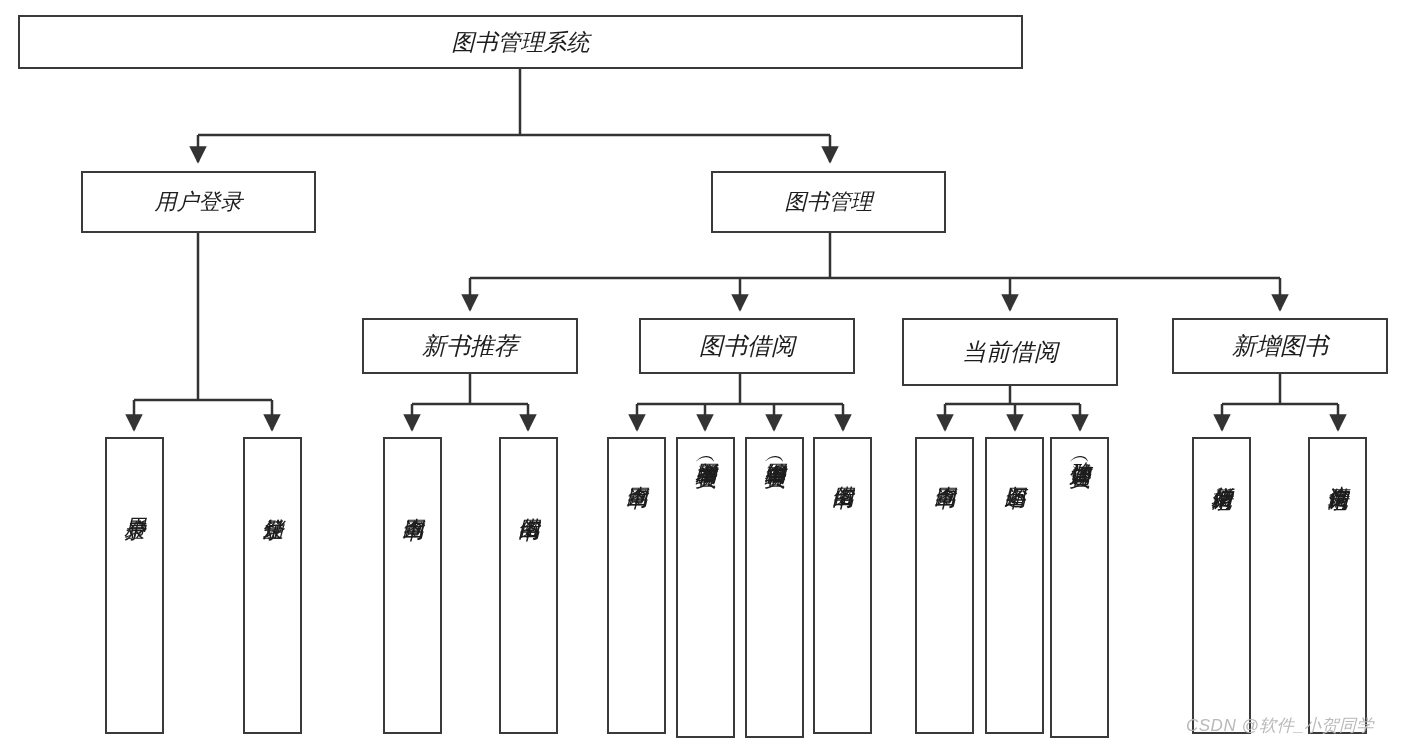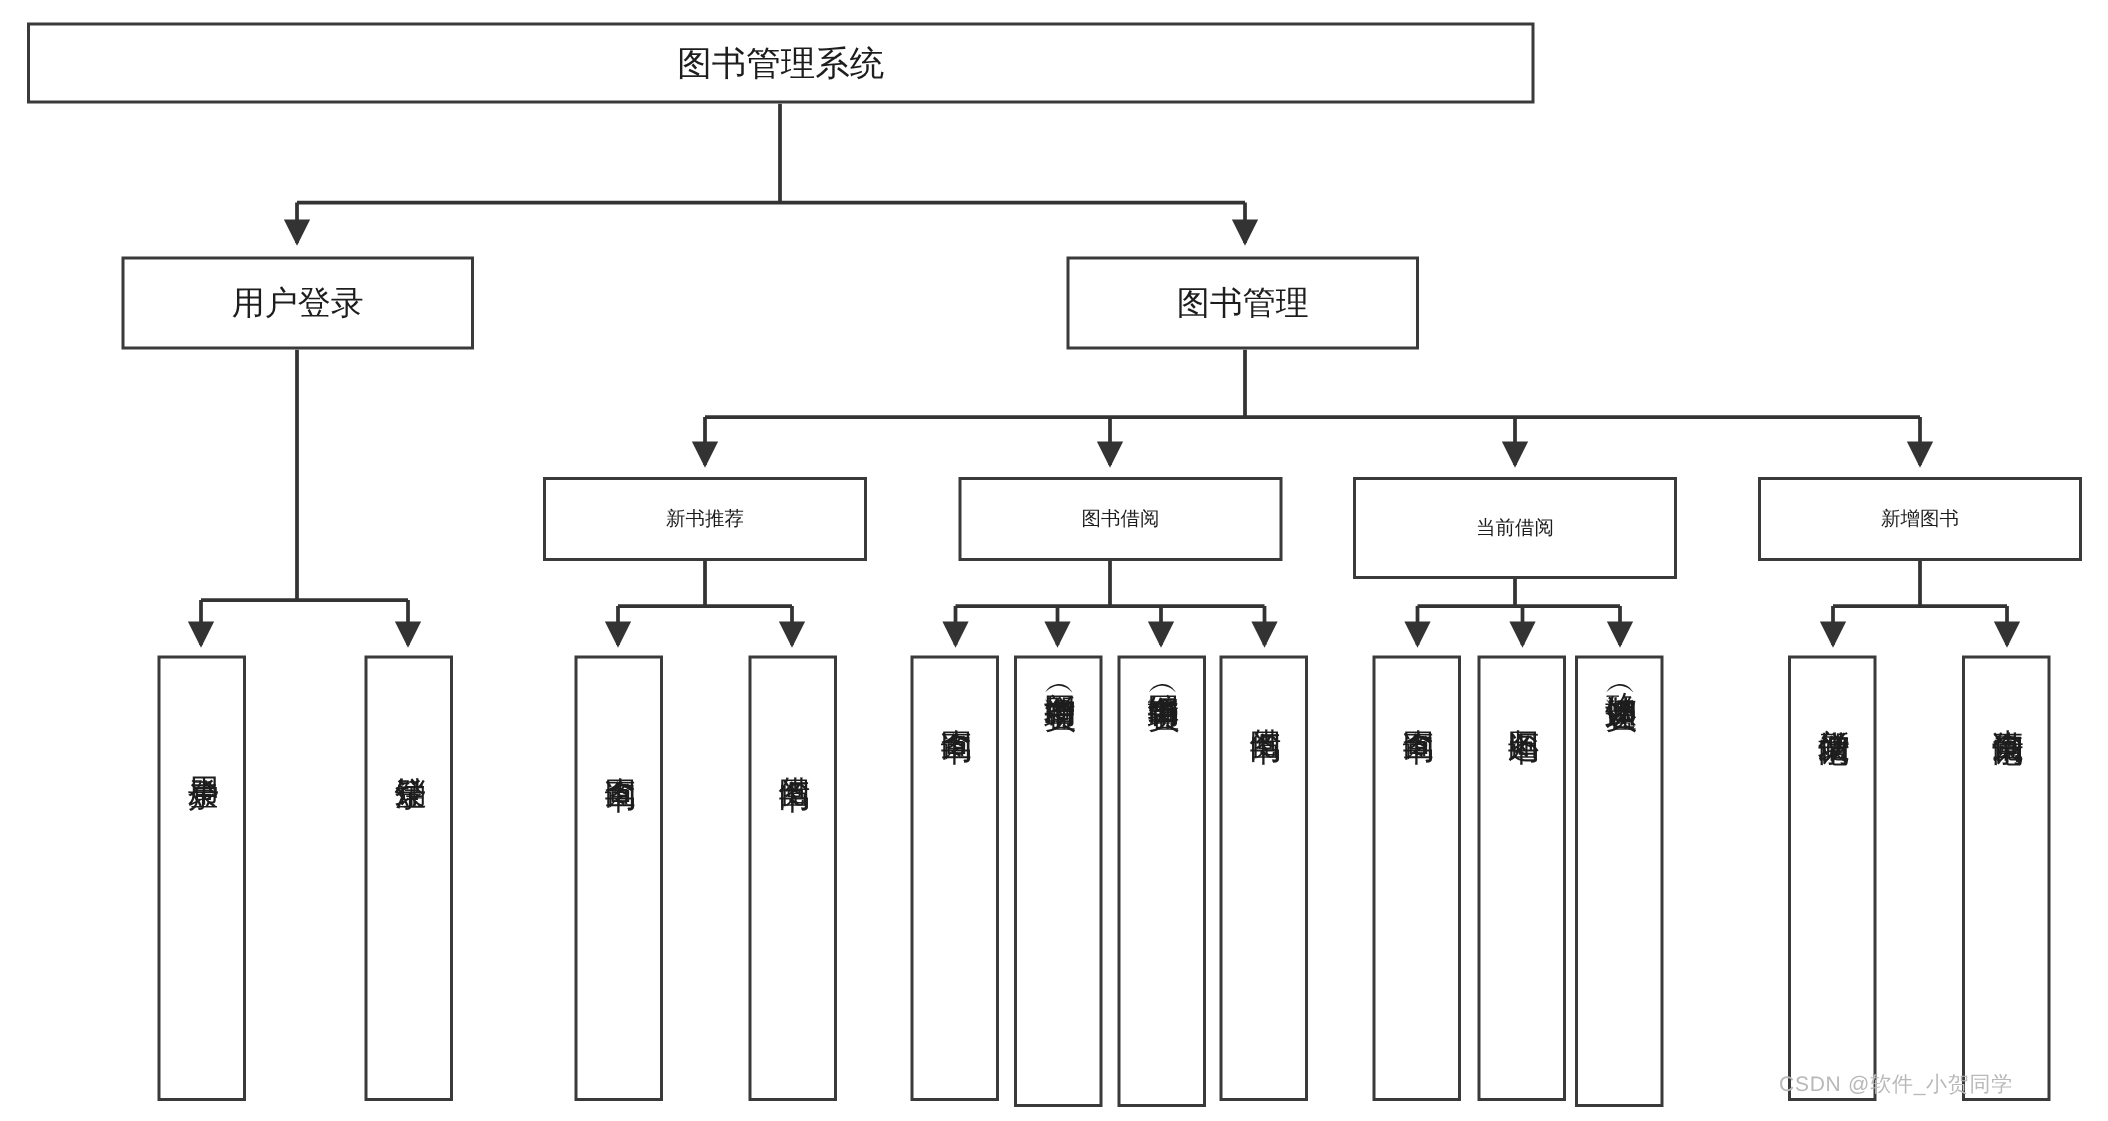"图书管理系统" #canvas { font-style: none -> italic }
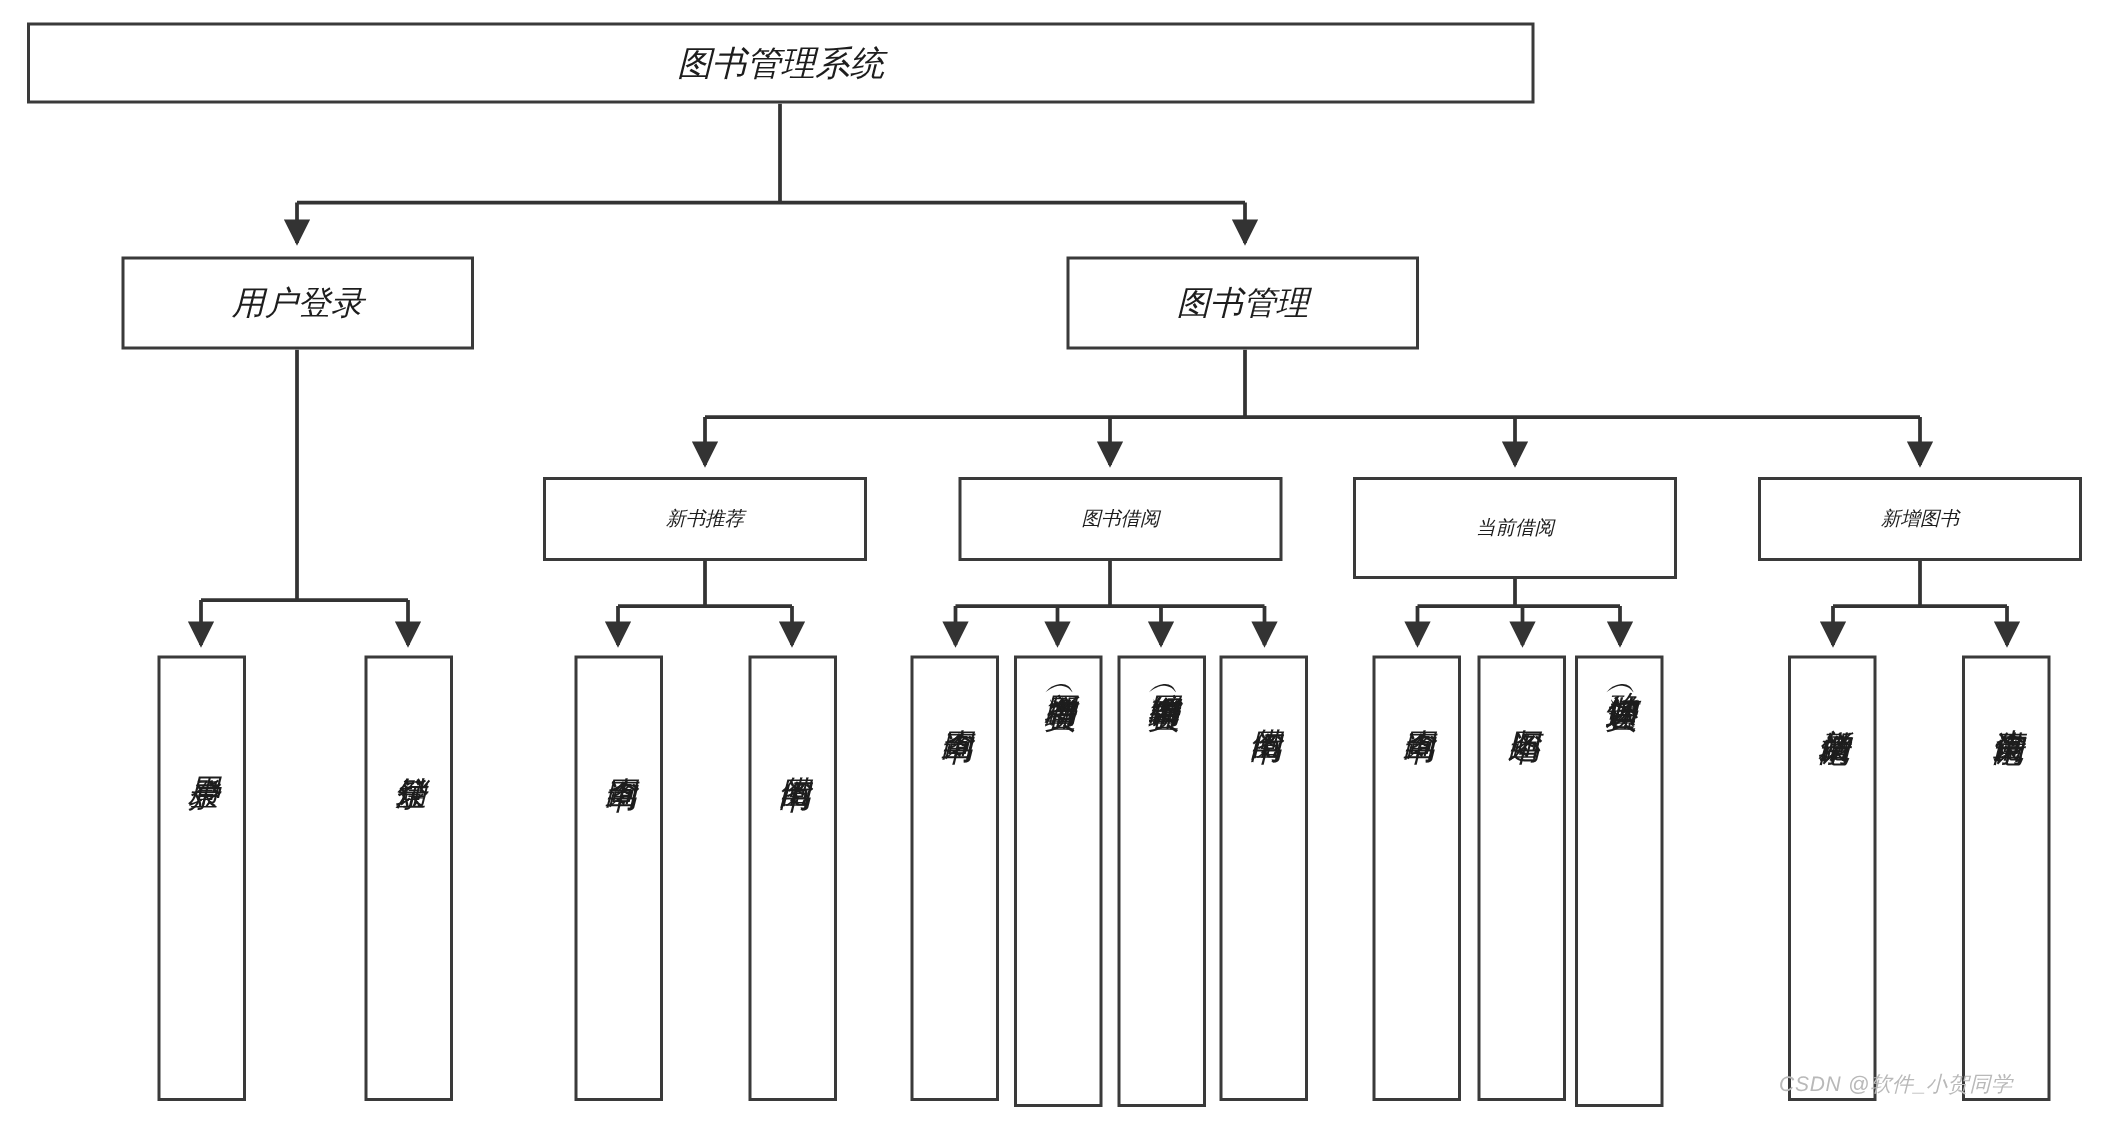"新书推荐" .node.level3 { font-size: 13px -> 24px }
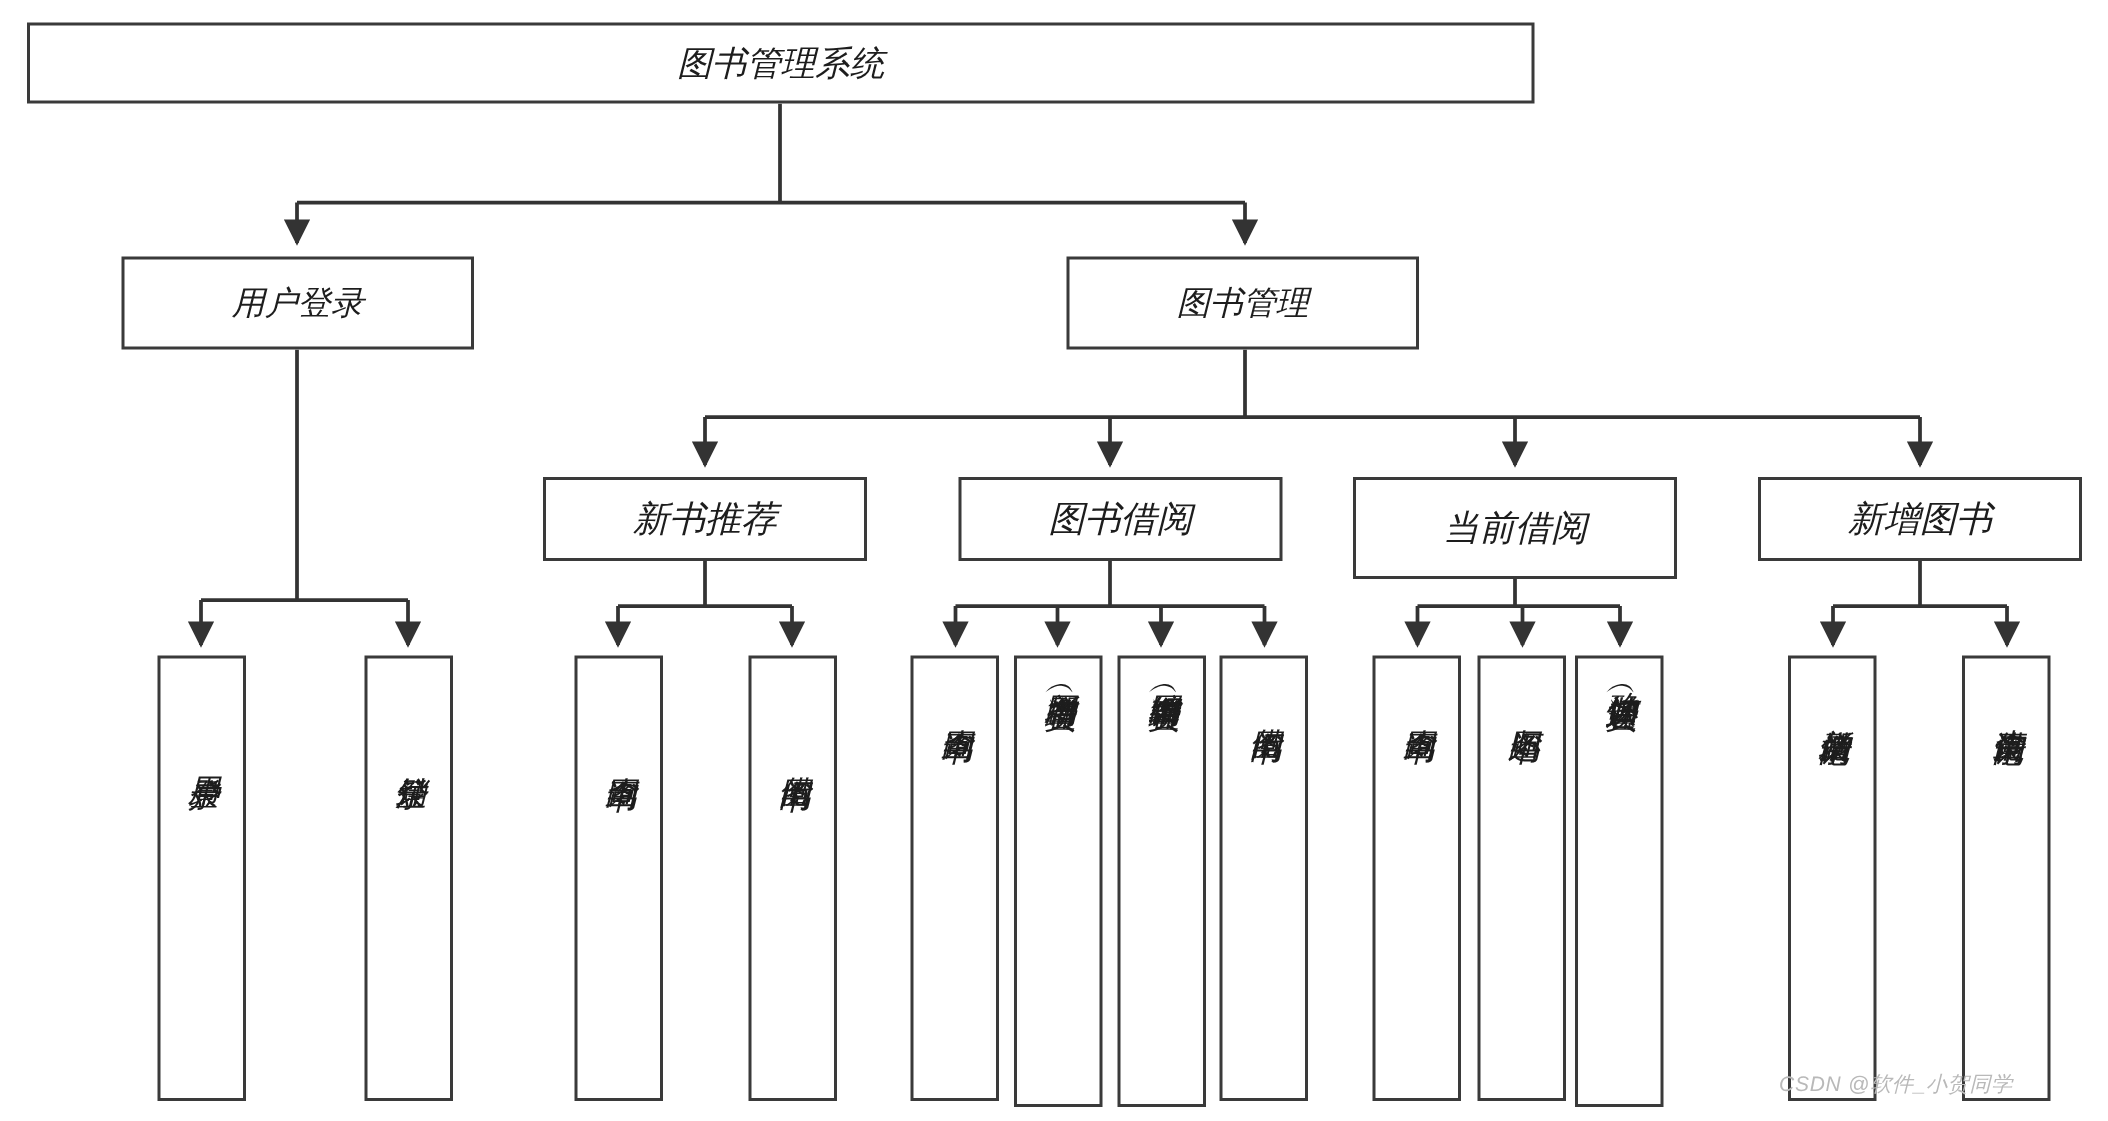"CSDN @软件_小贺同学" .watermark { font-size: 14px -> 17px }
